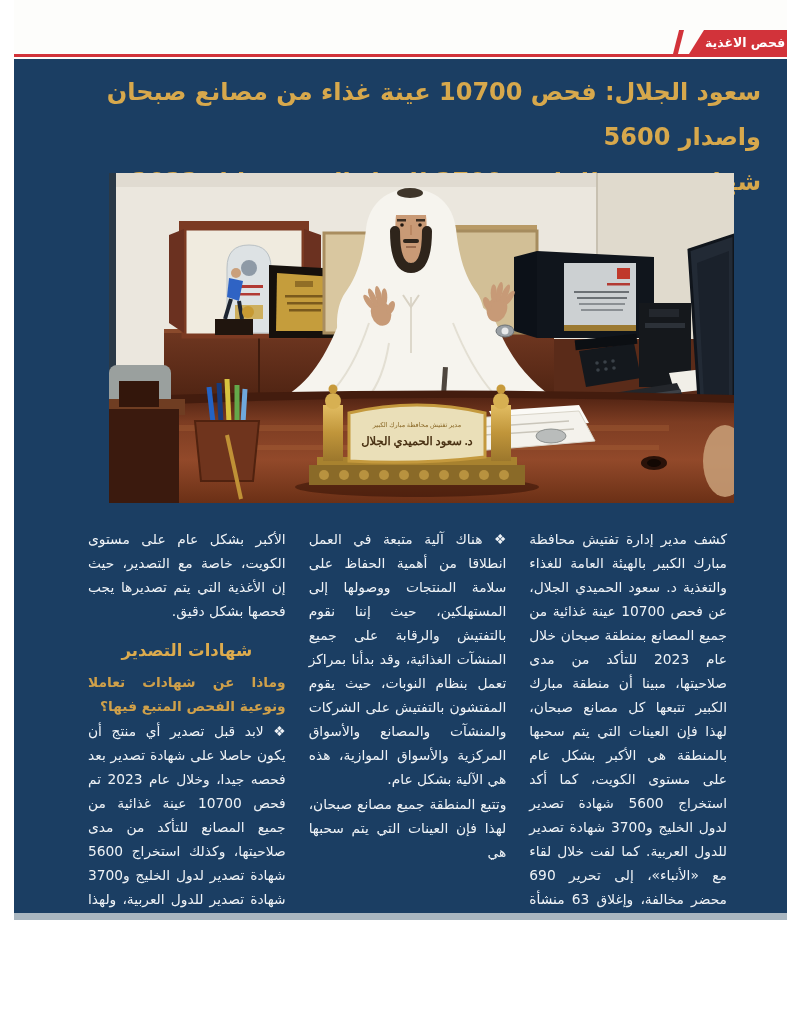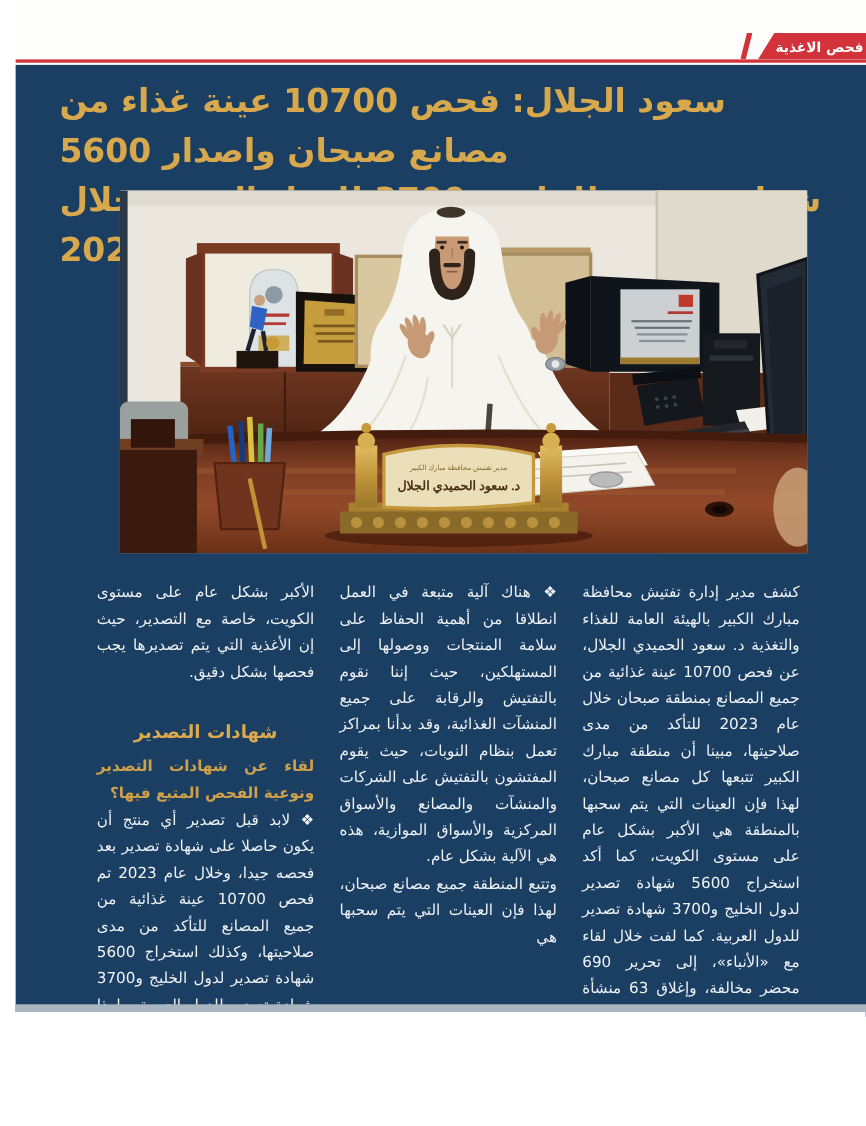"سعود الجلال: فحص 10700 عينة" .headline { font-size: 30px -> 24px; text-align: left -> right }
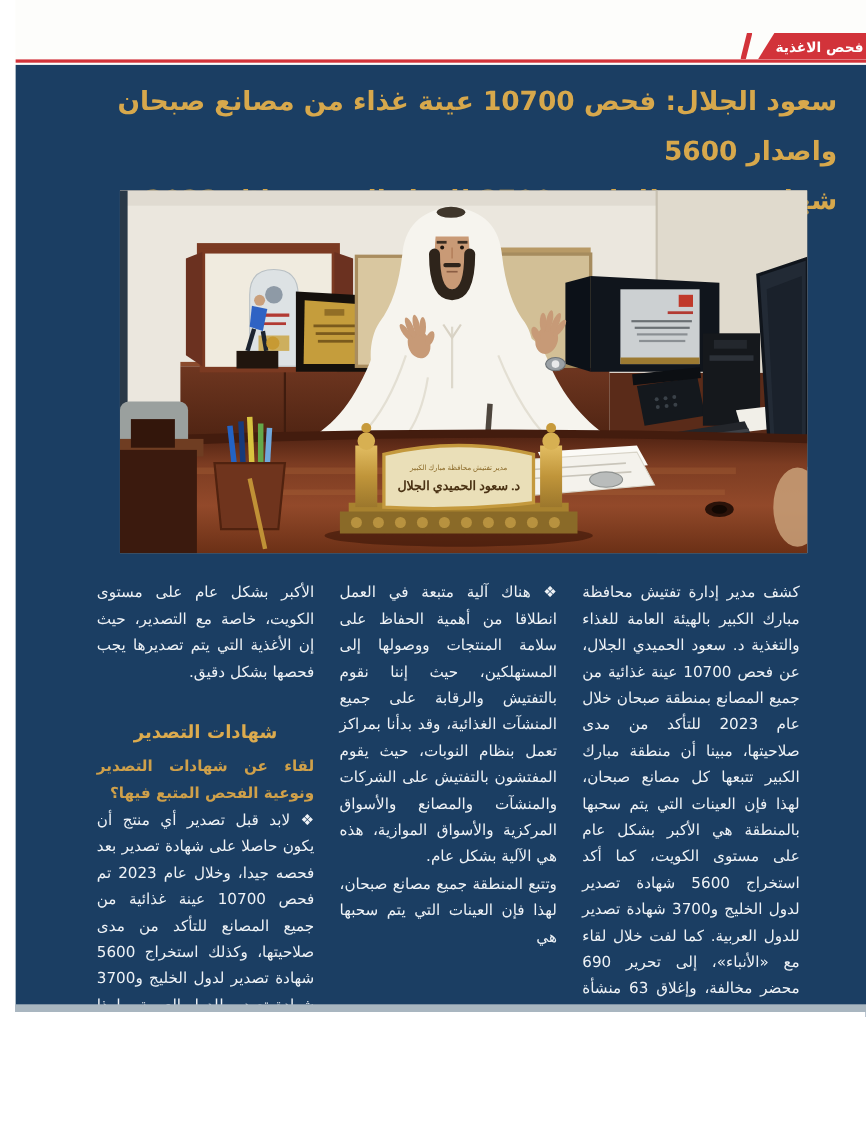"شهادات التصدير" .col h3.subhead { margin: 31px 0 5px 0 -> 16px 0 5px 0 }
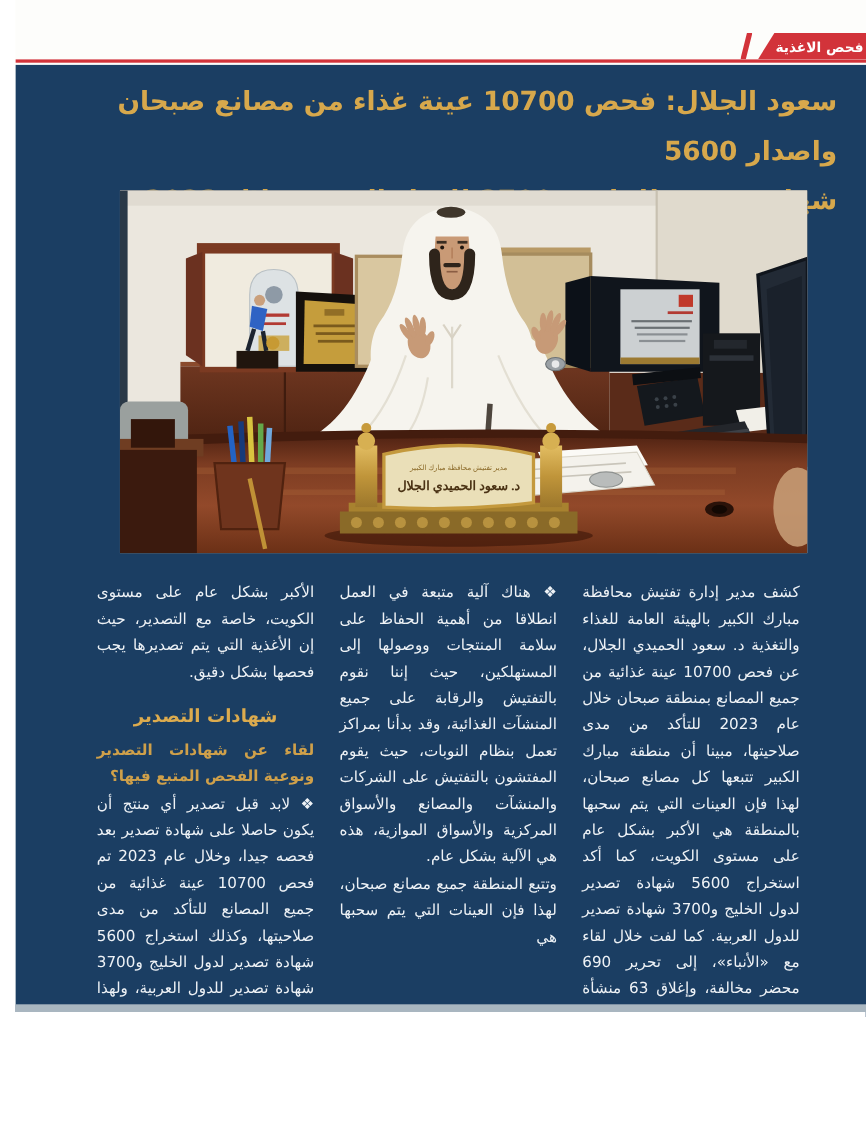"لقاء عن شهادات التصدير ونوعية" p.q { text: لقاء عن شهادات التصدير -> وماذا عن شهادات تعاملا }
